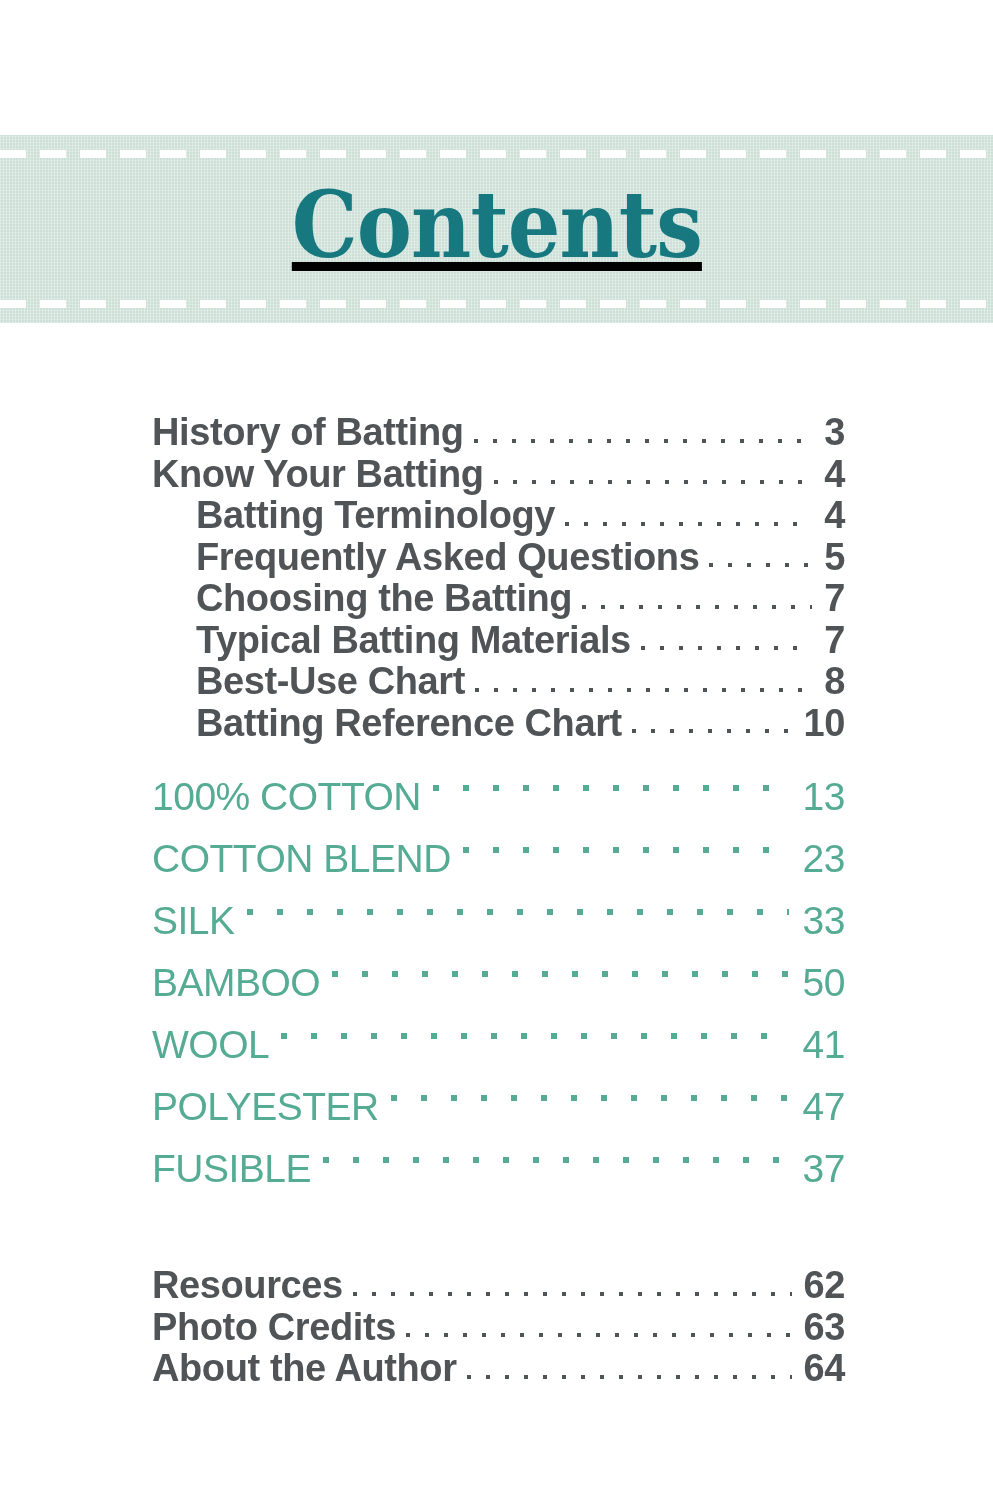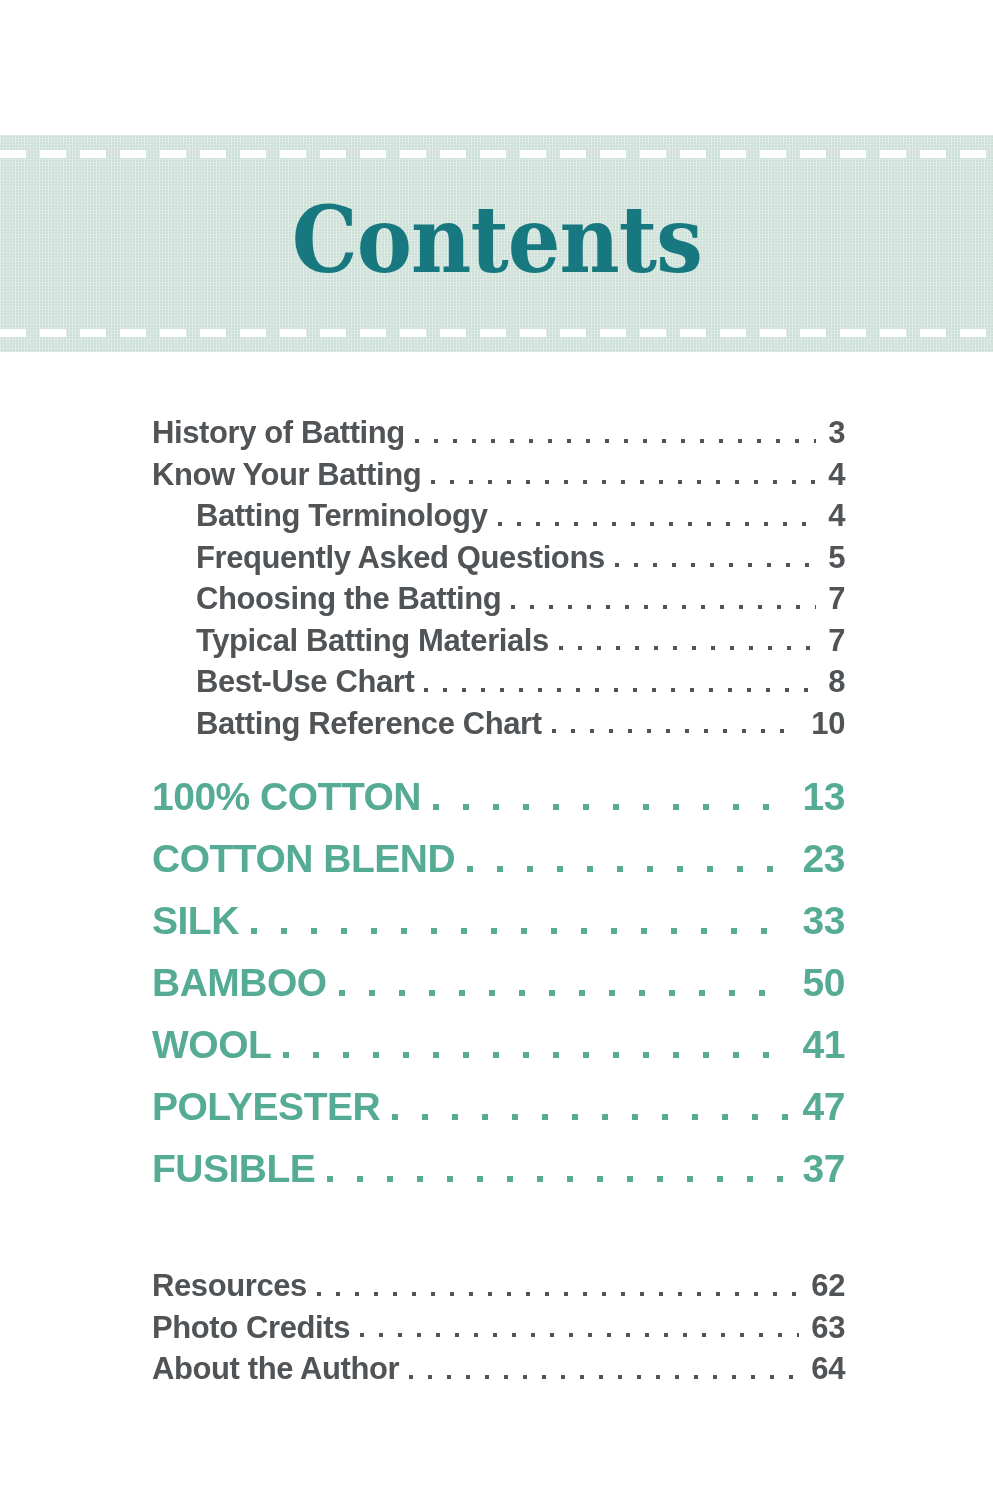"Contents" .banner { height: 217px -> 188px; text-decoration: none -> underline }
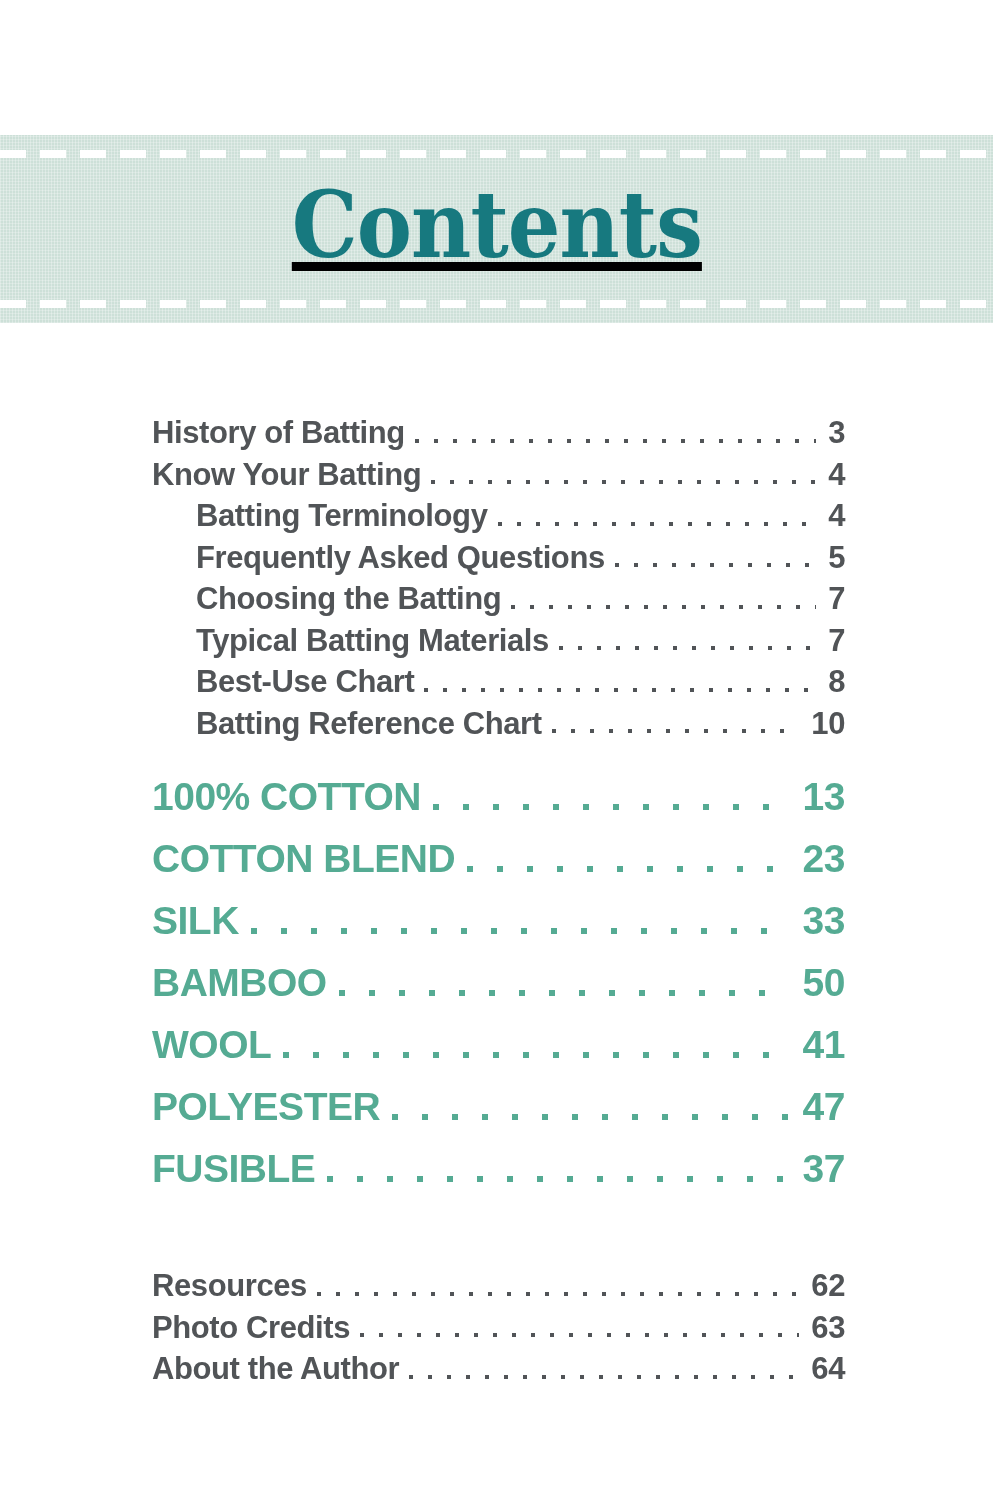"History of Batting" #front-list .toc-row, #back-list .toc-row { font-size: 31px -> 38px }
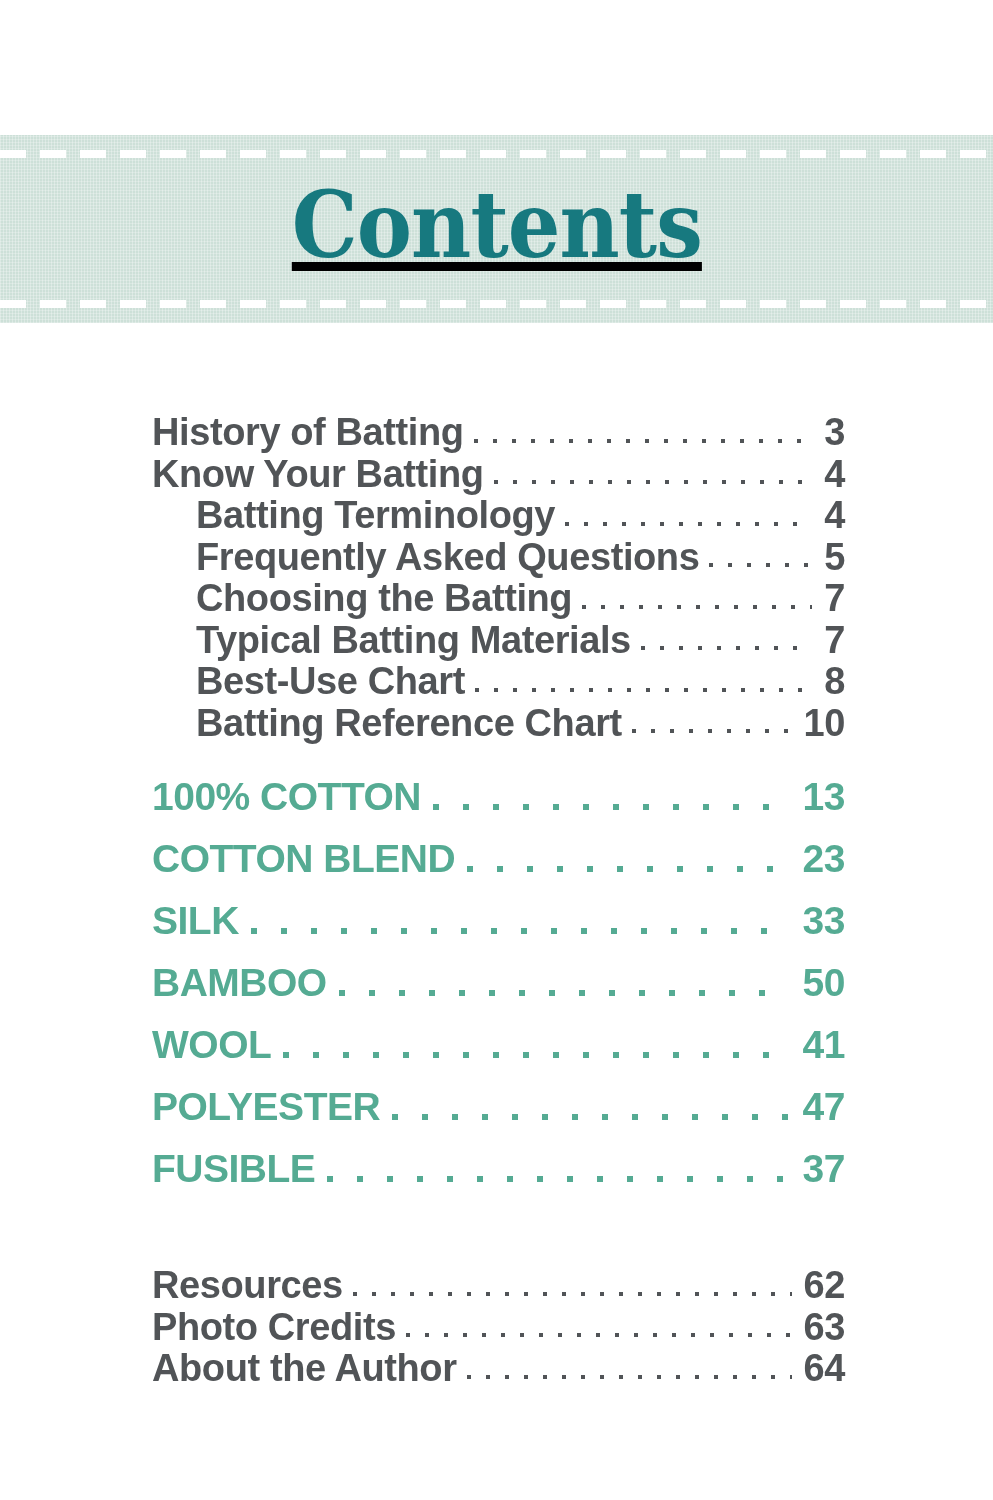"100% COTTON" #section-list .toc-row { align-items: none -> center; font-weight: bold -> normal }
